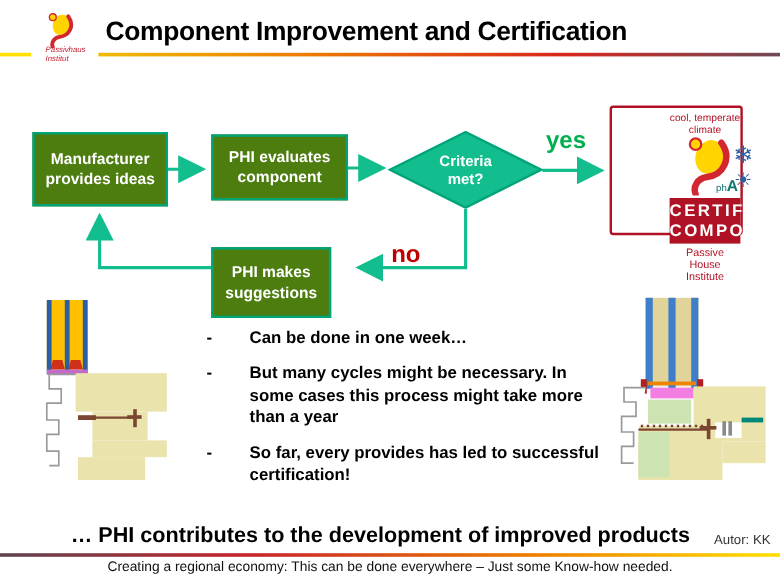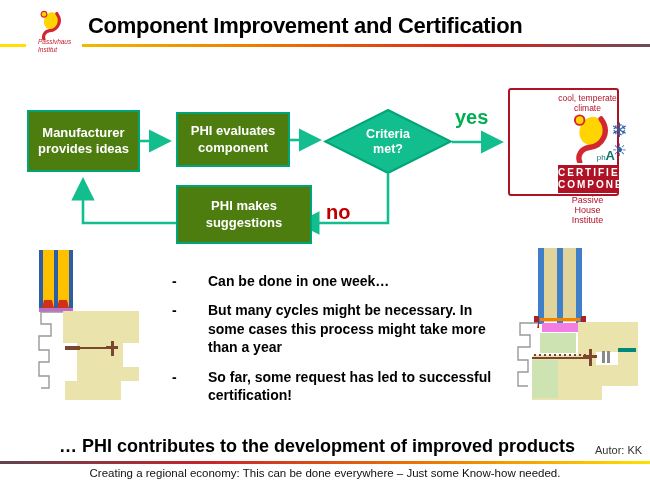"CERTIFIED" .badge-band { font-size: 10px -> 14px }
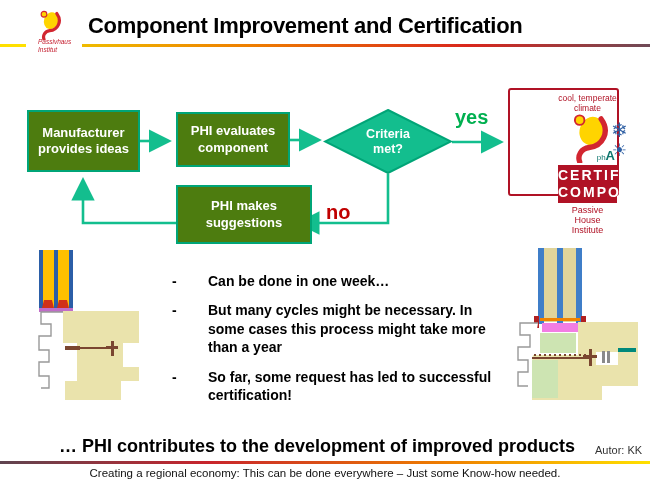"PHI makes suggestions" #box-suggestions { top: 185px -> 206px; width: 136px -> 100px }
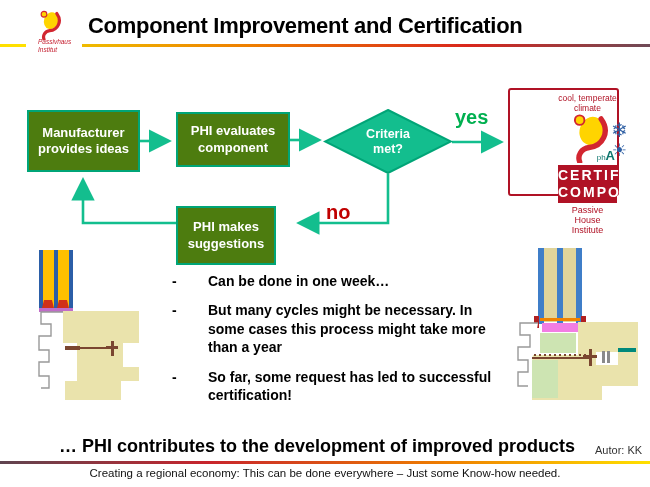"So far, some request has" span.b-text { text: some request -> every provides }
